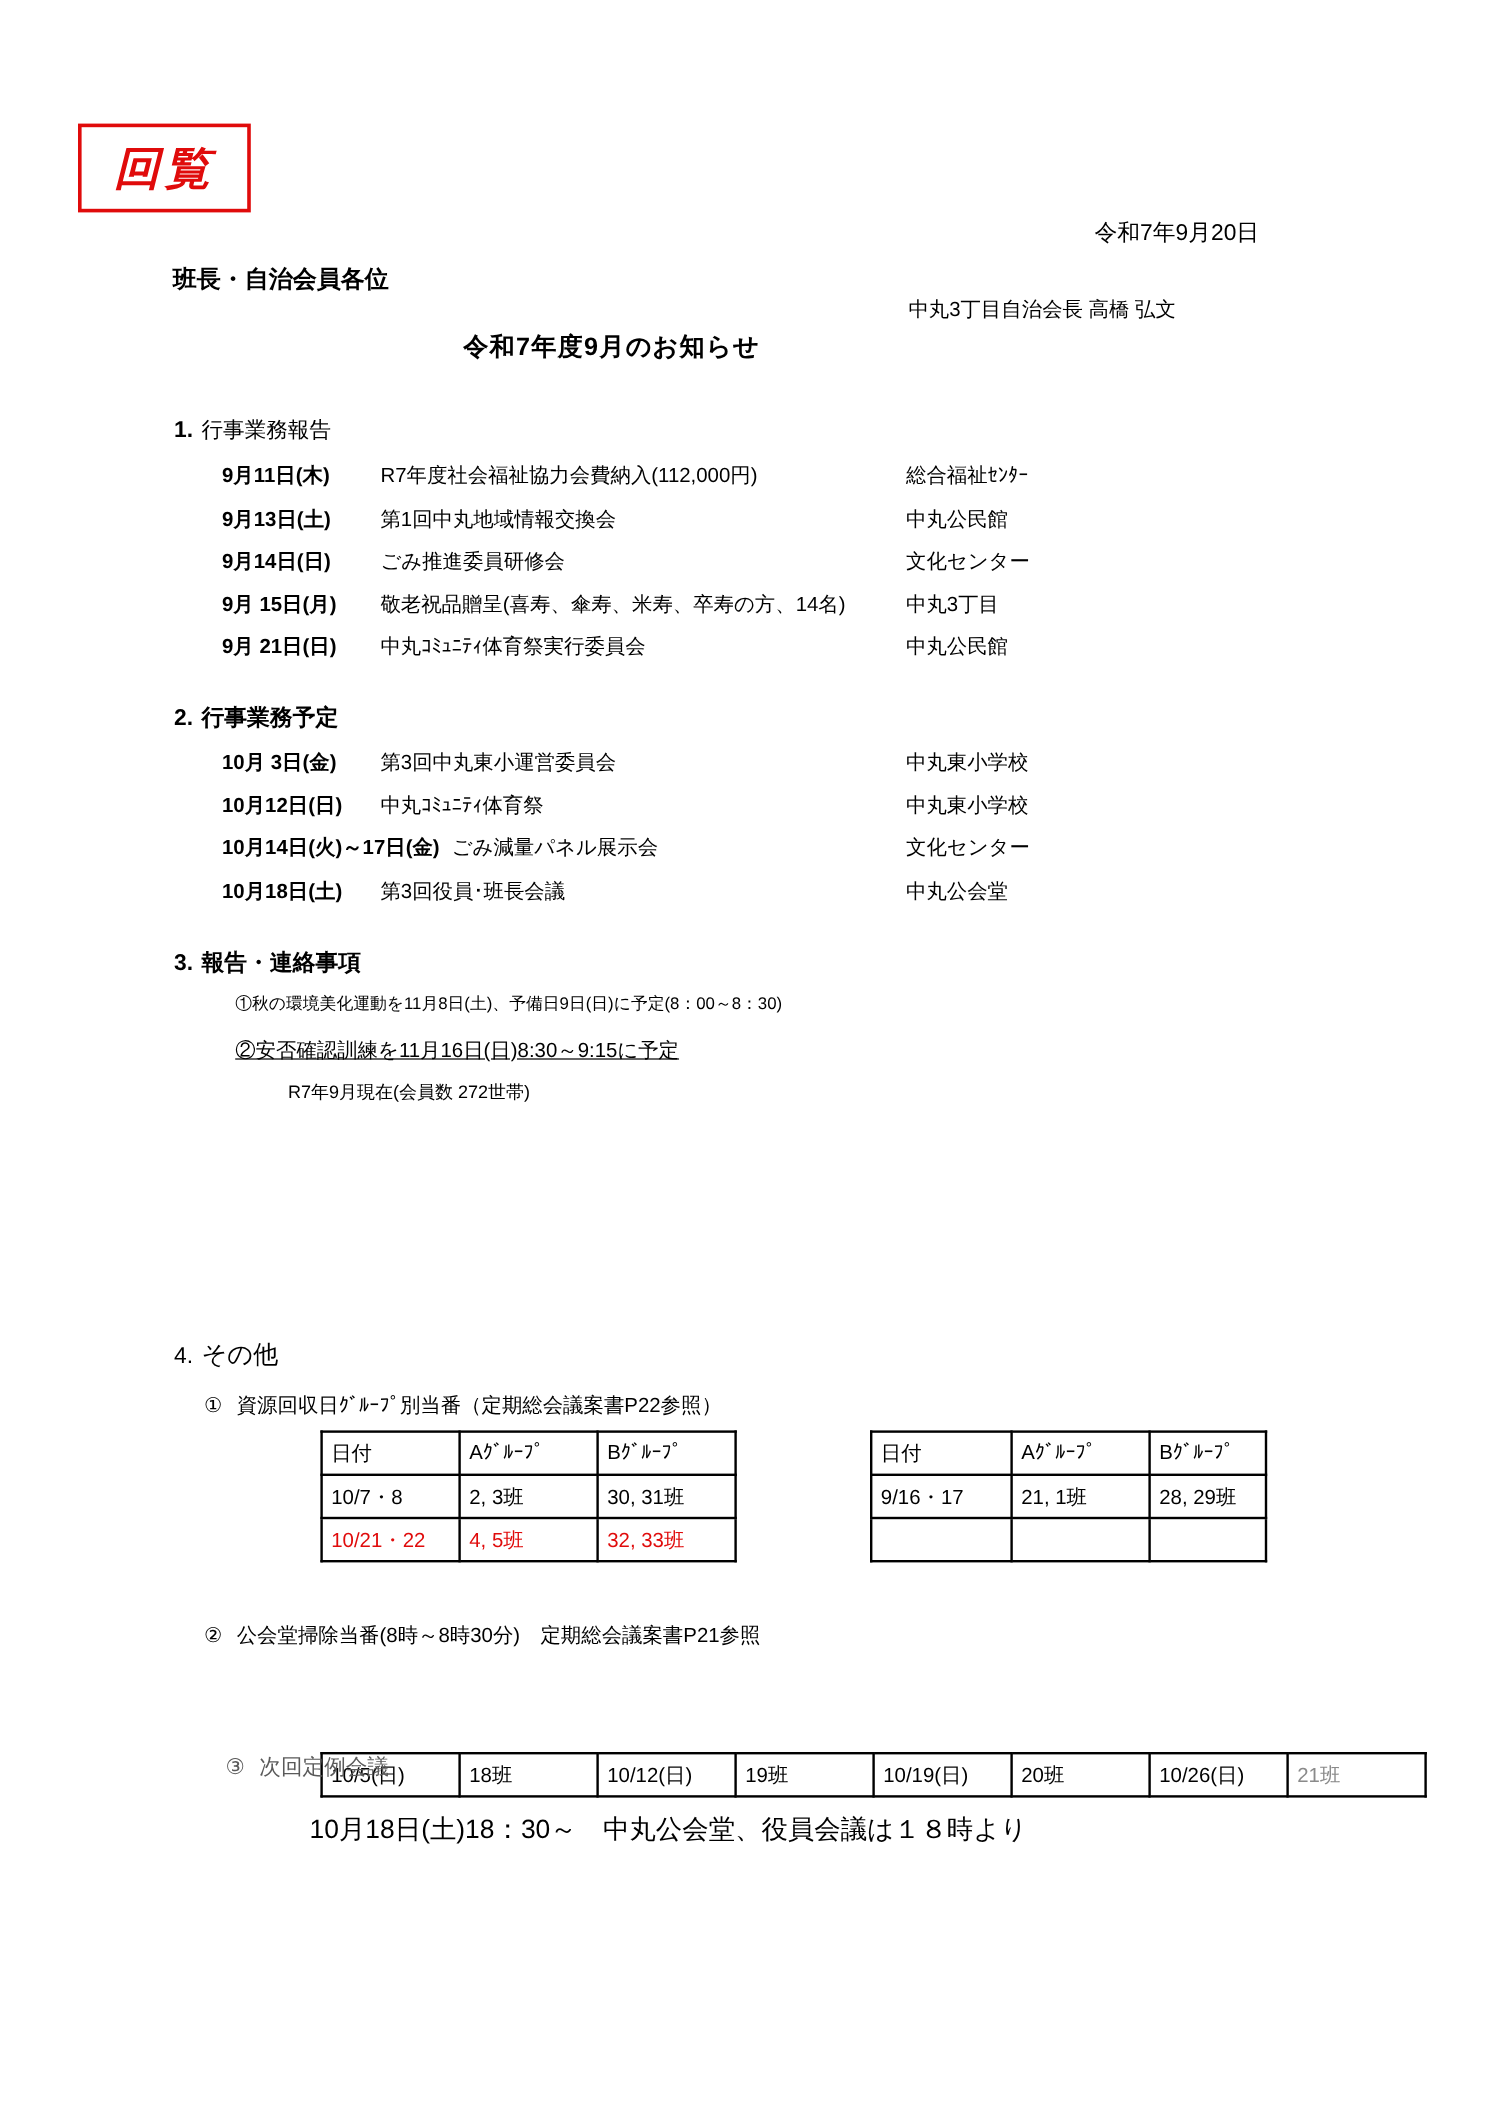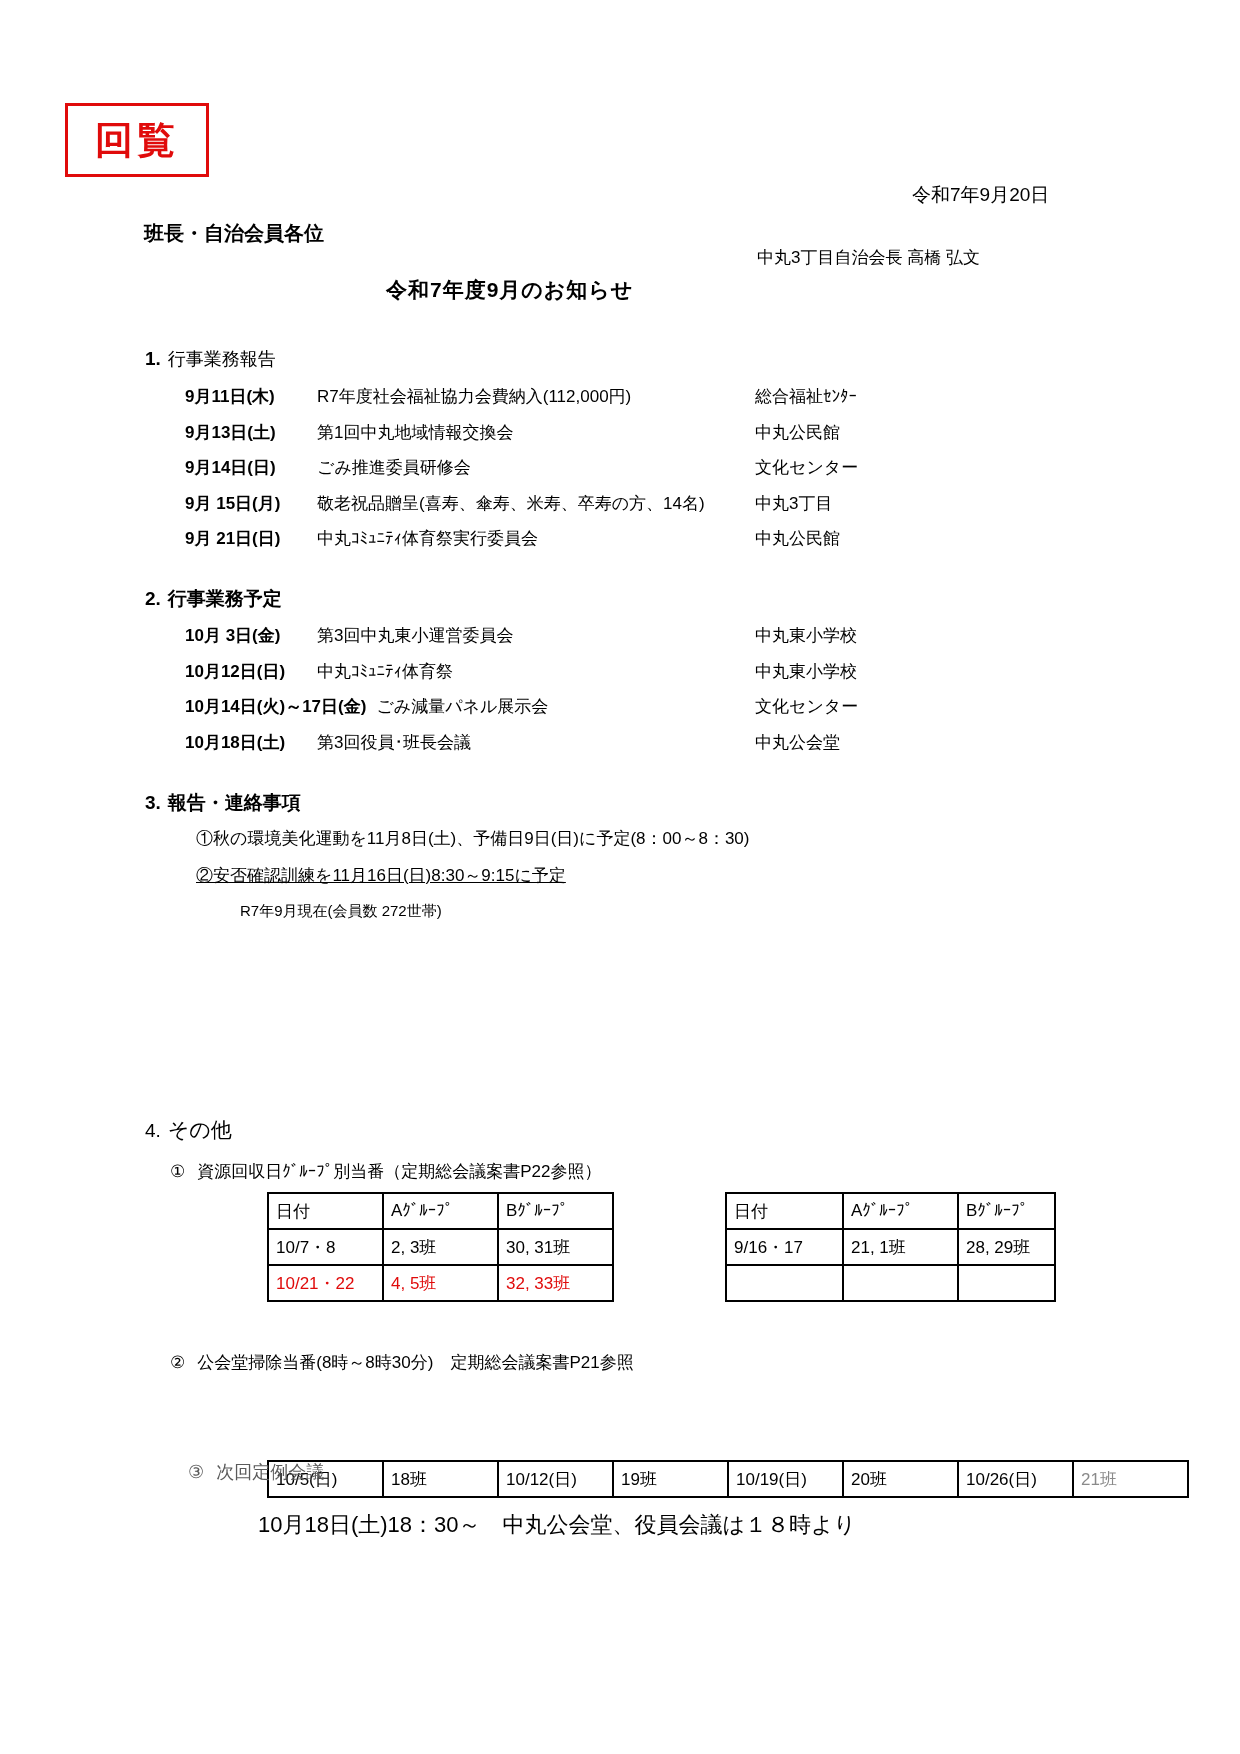"回覧" .kairan { font-style: none -> italic }
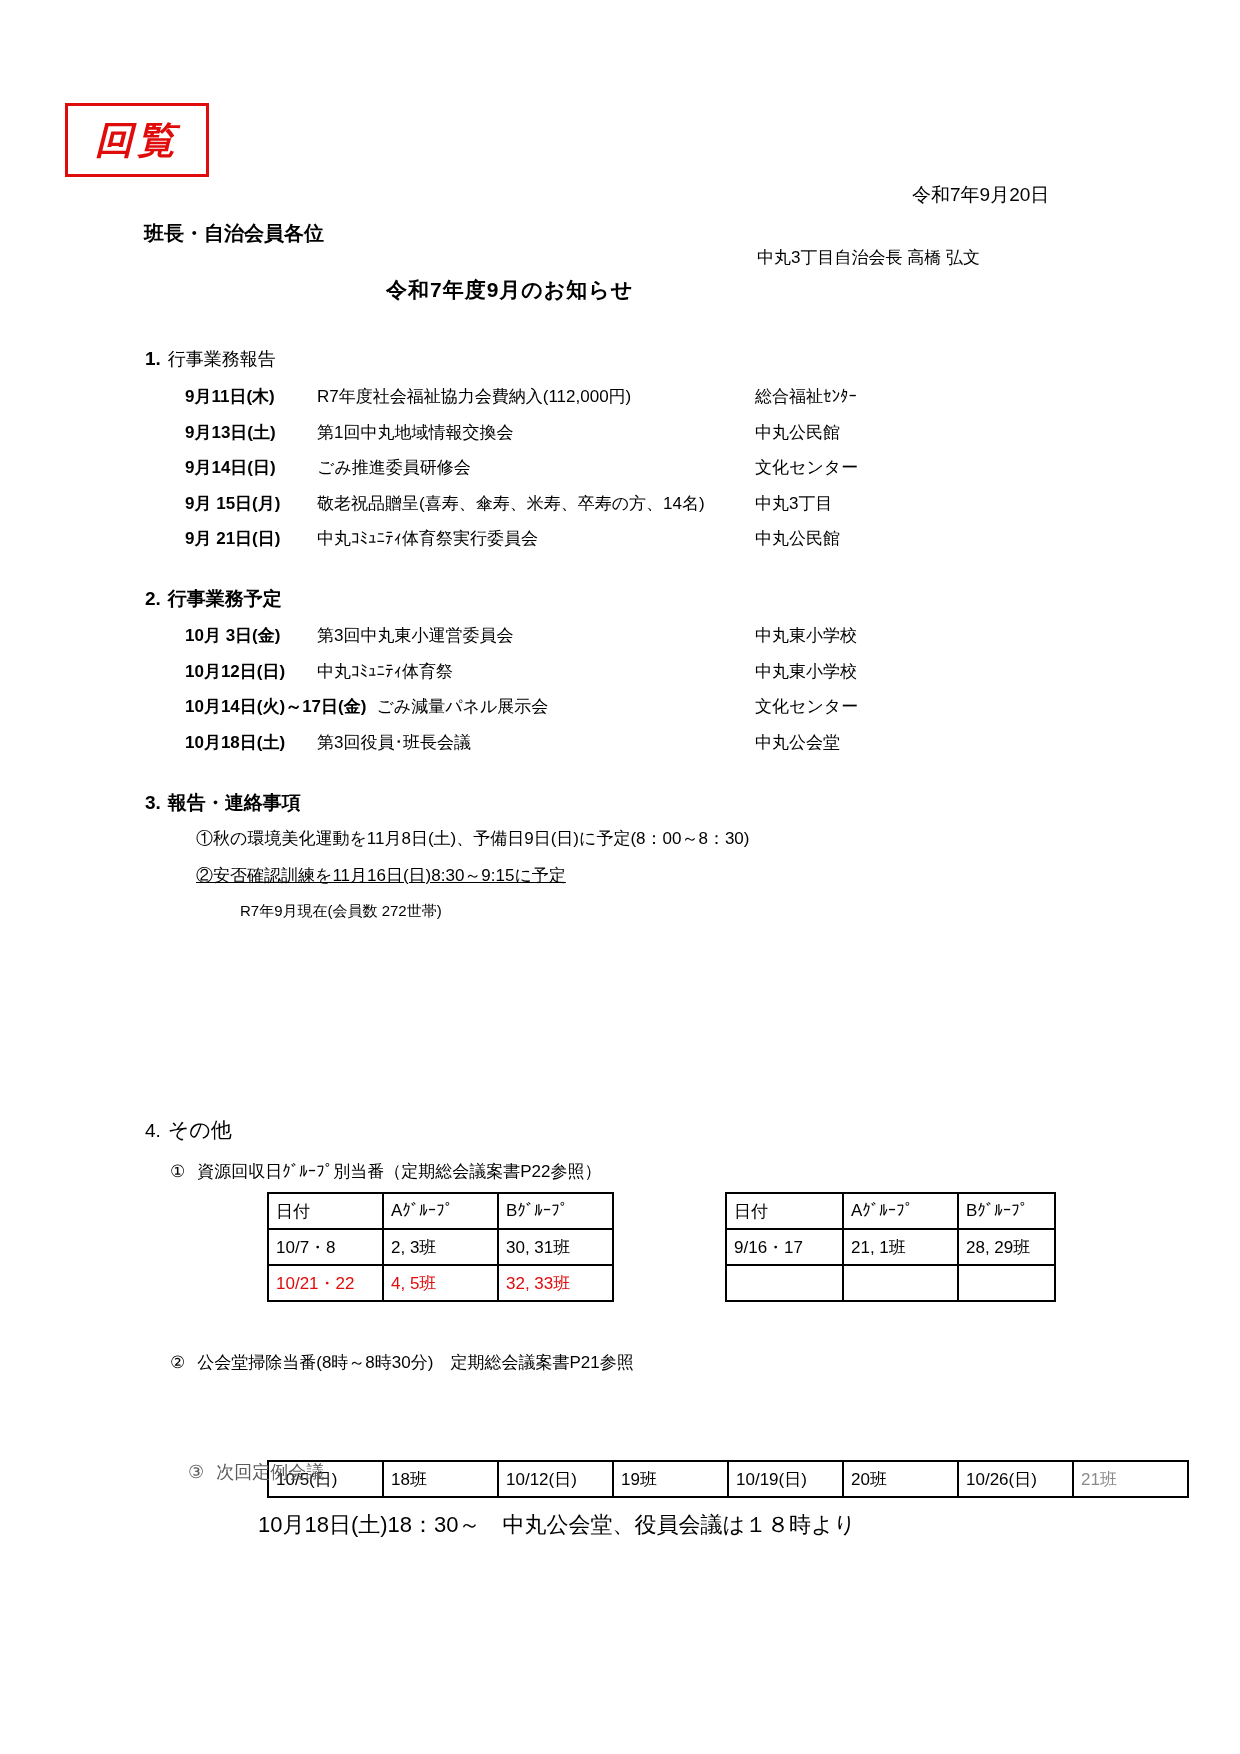"①秋の環境美化運動を11月8日(土)、予備日9日(日)に予定(8：00～8：30" .s3i1 { font-size: 17px -> 14px }
